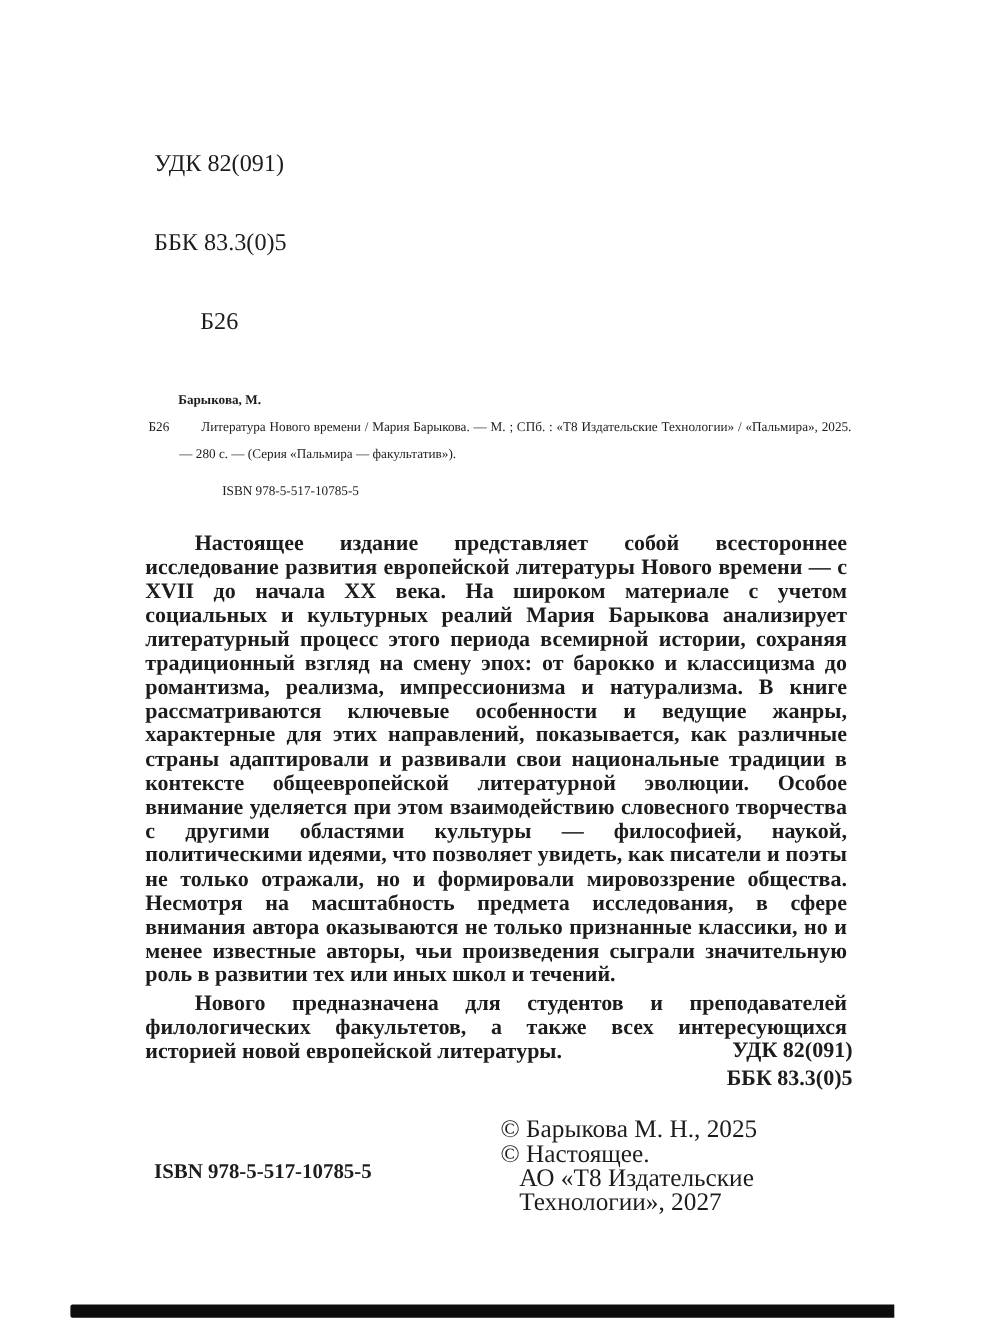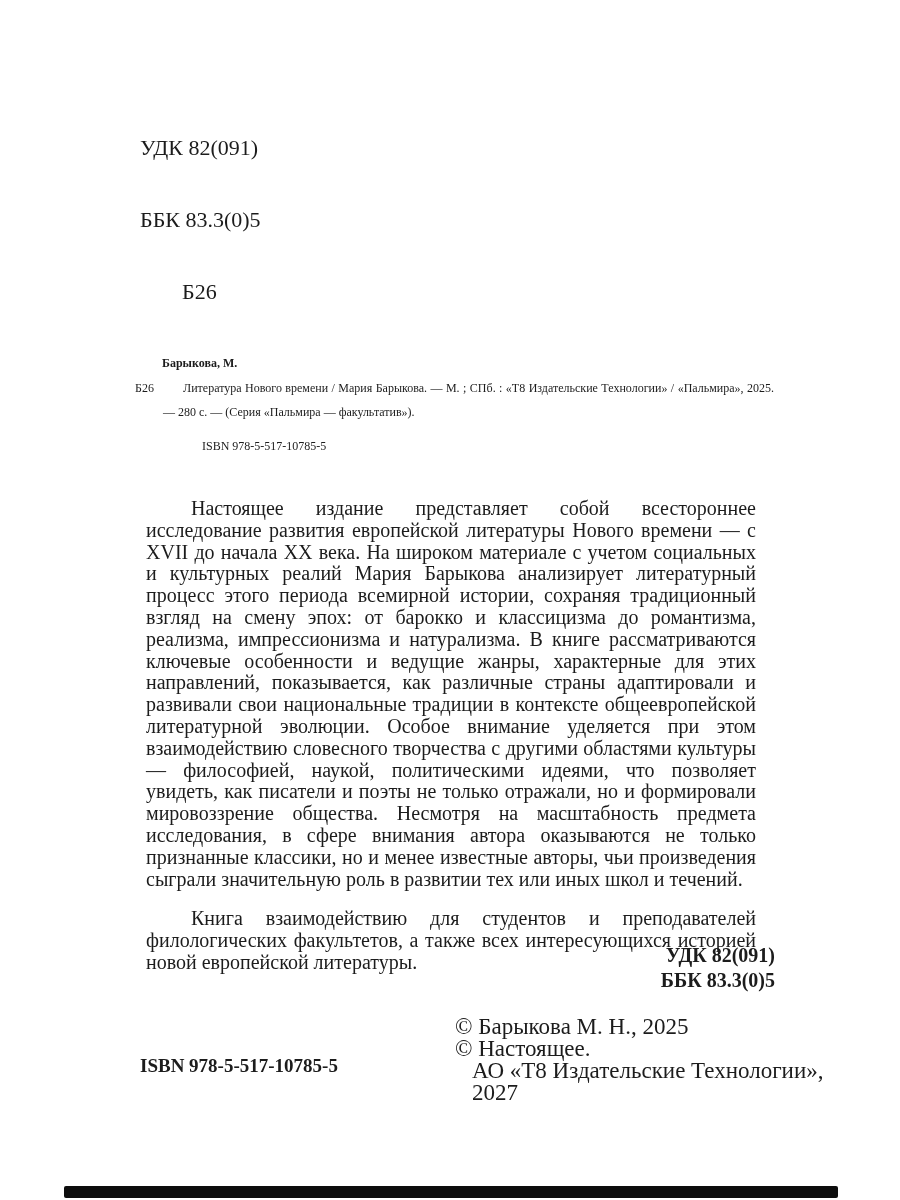"УДК 82(091)" .page { padding-left: 28px -> none }
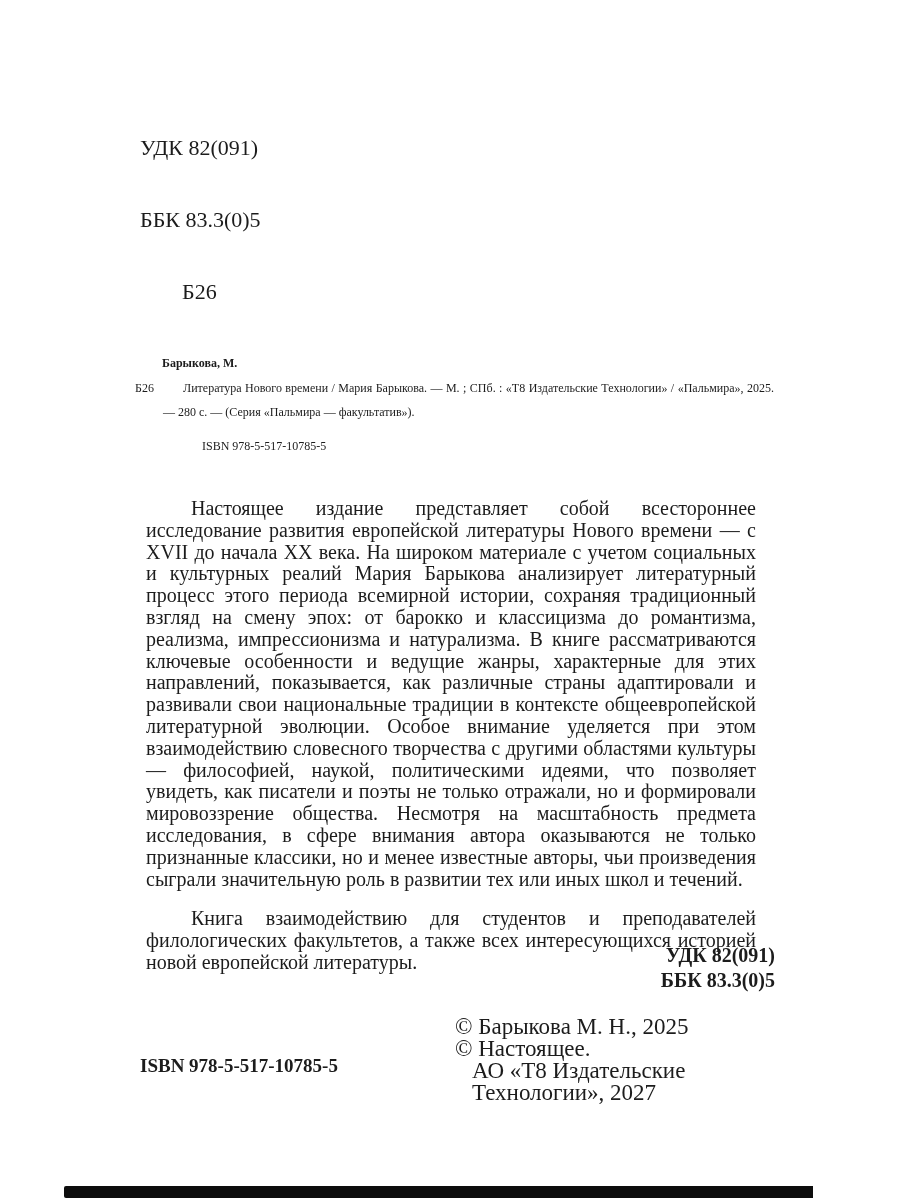"Настоящее издание представляет собой" .annotation p { font-weight: none -> bold; margin: 18px -> 4px }
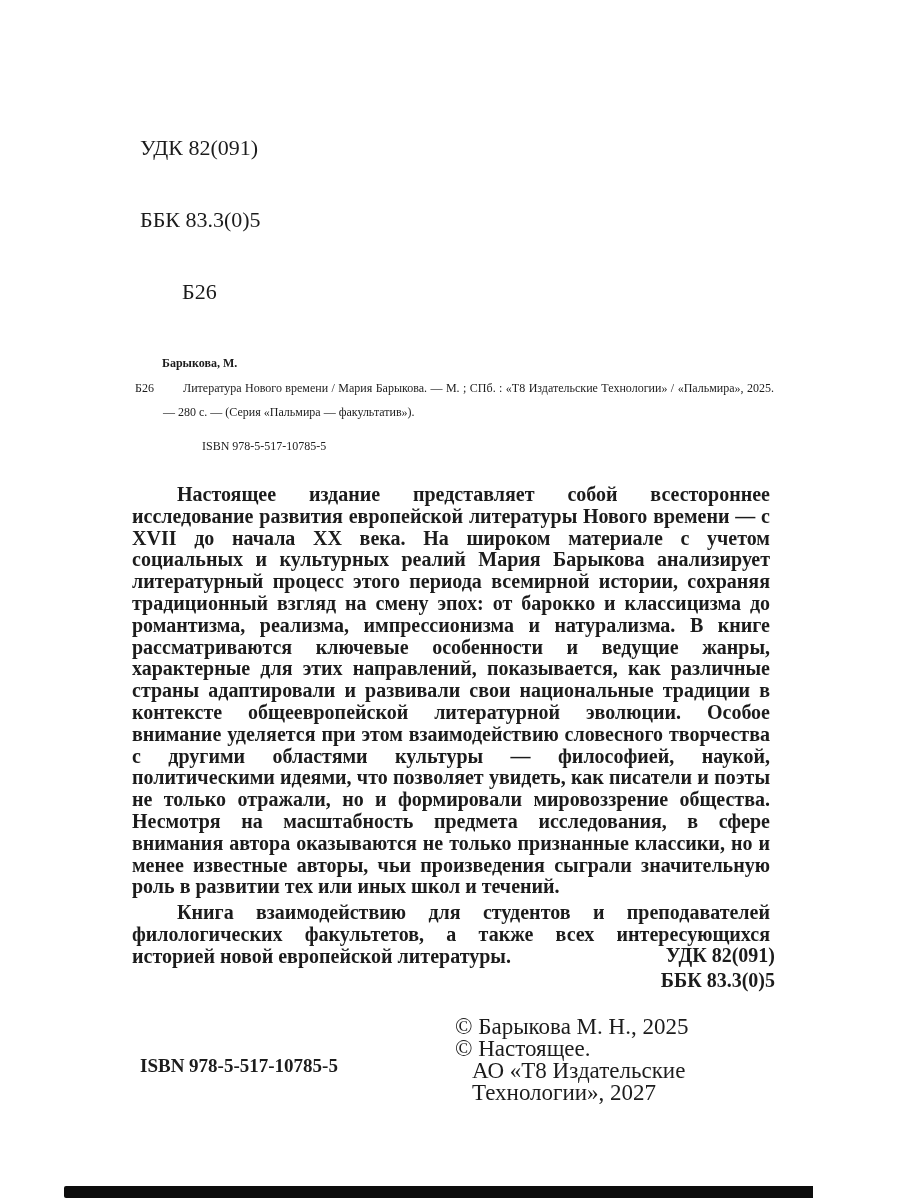"Книга взаимодействию для студентов и" p { text: Книга взаимодействию -> Нового предназначена }
